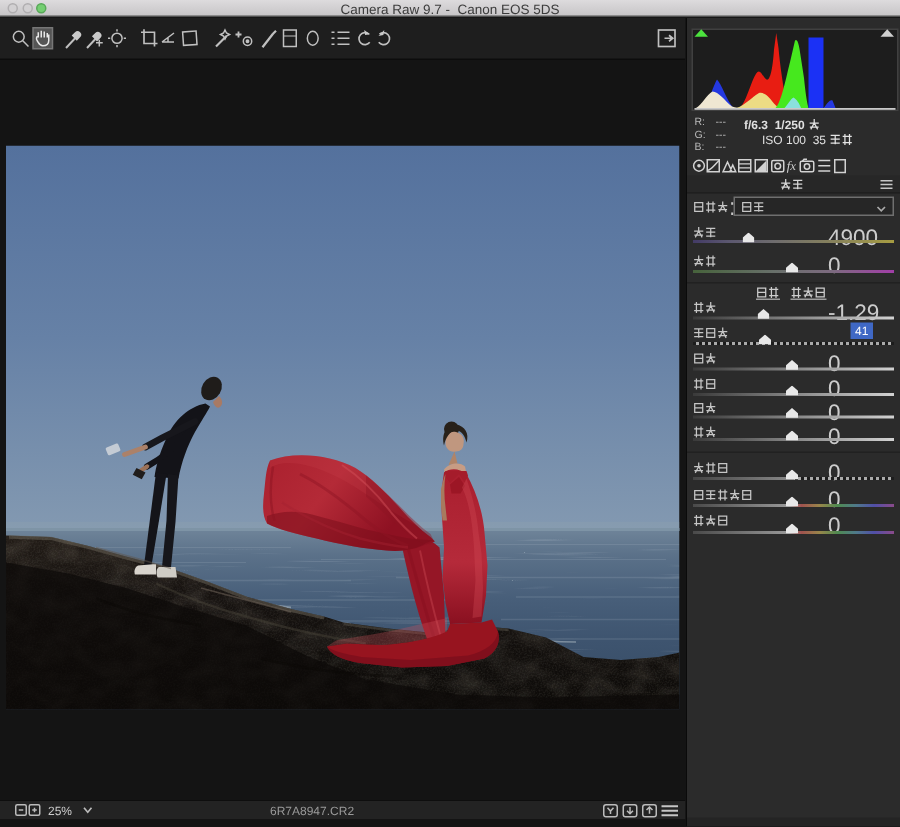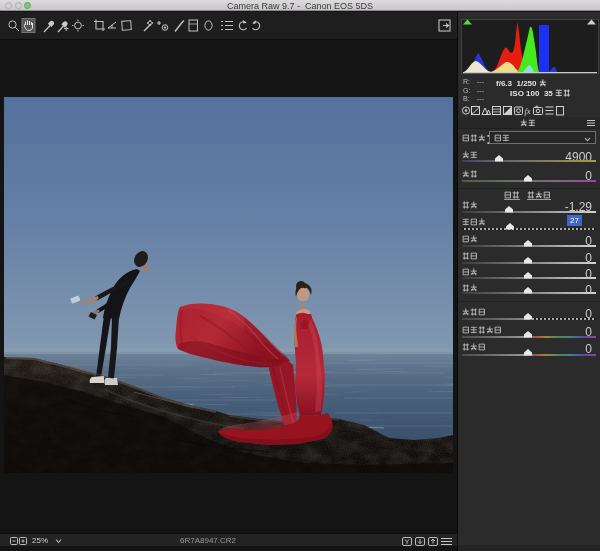"ISO 100 35" div.abs { font-weight: bold -> normal; left: 481px -> 508px; text-align: right -> left }
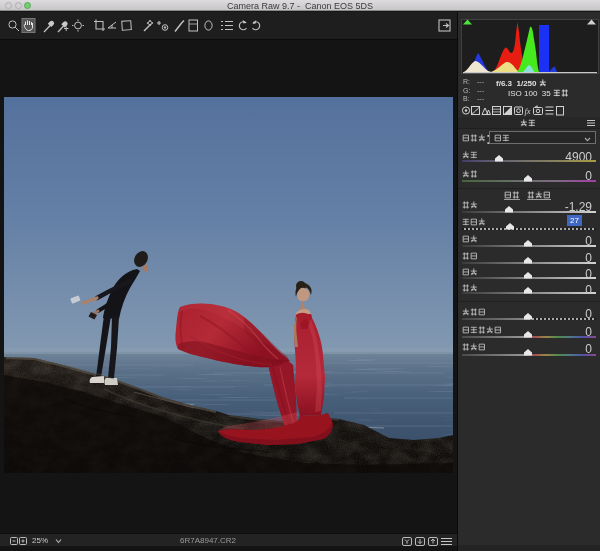"4900" .val { font-size: 12px -> 15px; text-align: right -> left }
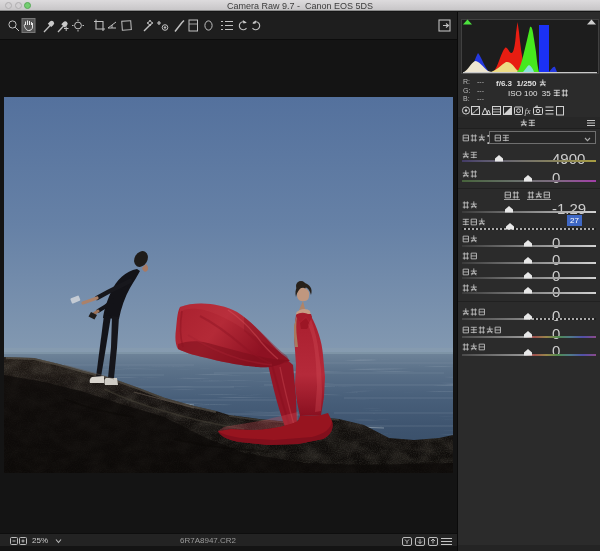"27" div.abs { text: 27 -> 41 }
